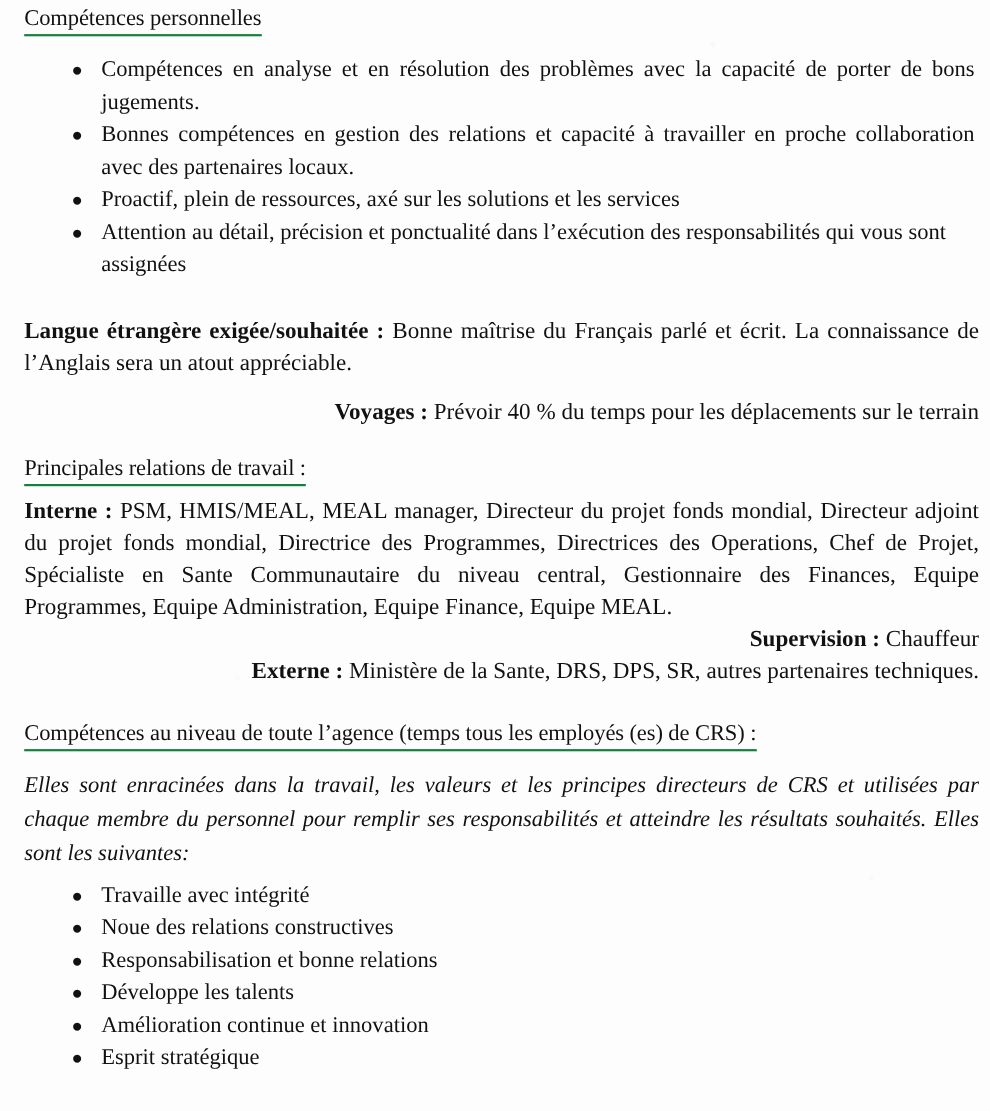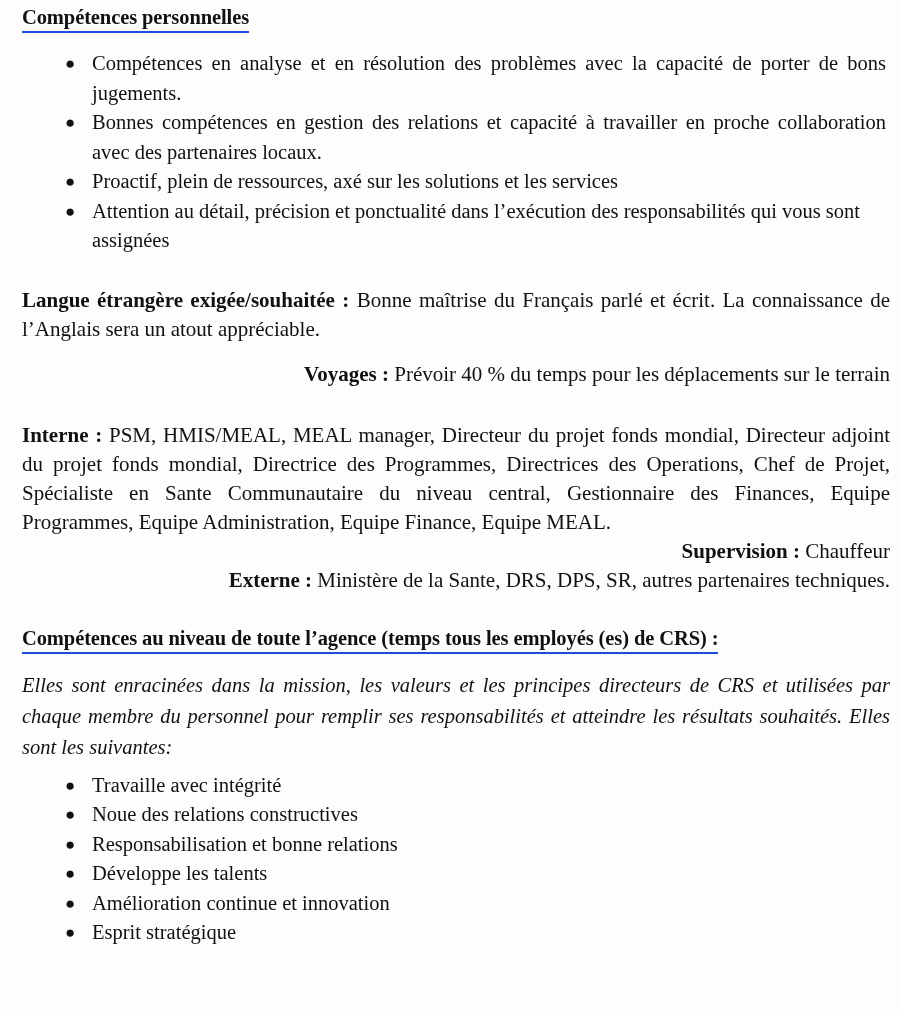"Compétences personnelles" h2.section-heading { border-bottom: 2px solid #1d4ed8 -> 2px solid #15803d; font-weight: bold -> normal }
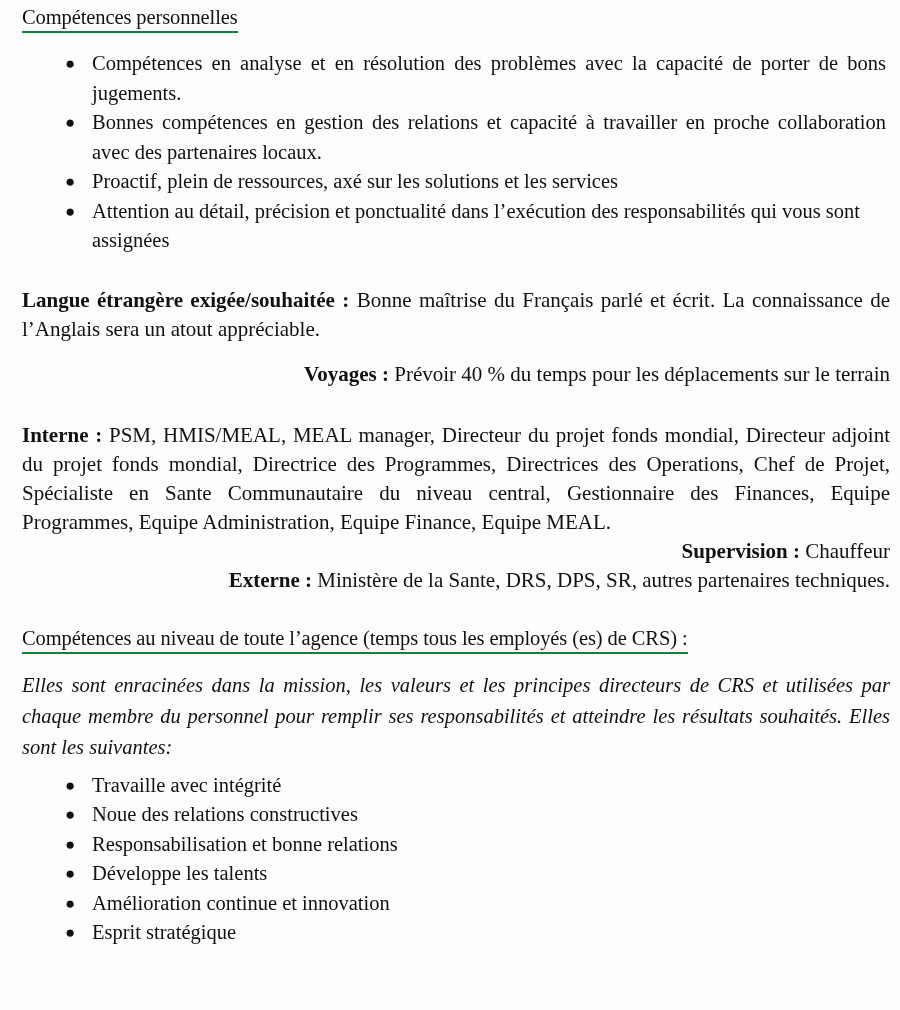"Principales relations de travail :" div.heading-row { html: none -> <div> <h2>Principales relations de travail :</h2> </div> }
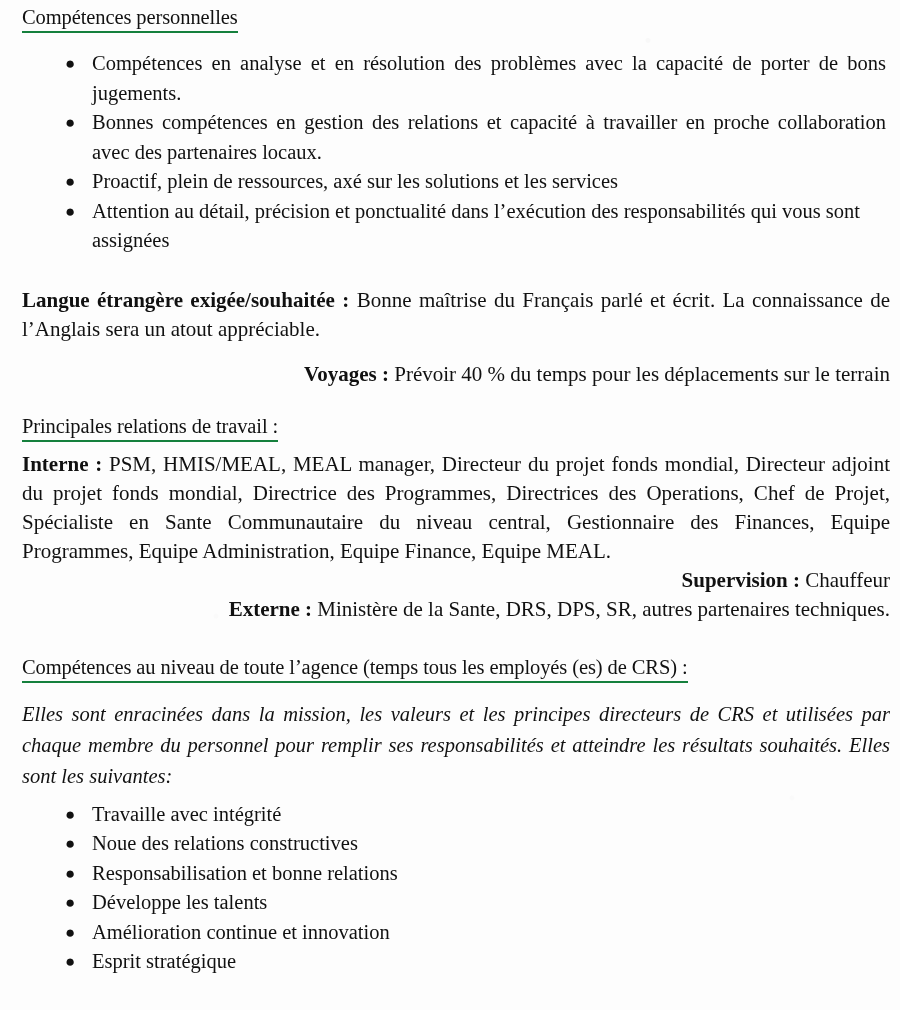"Elles sont enracinées dans la" p.italic-para { text: mission -> travail }
